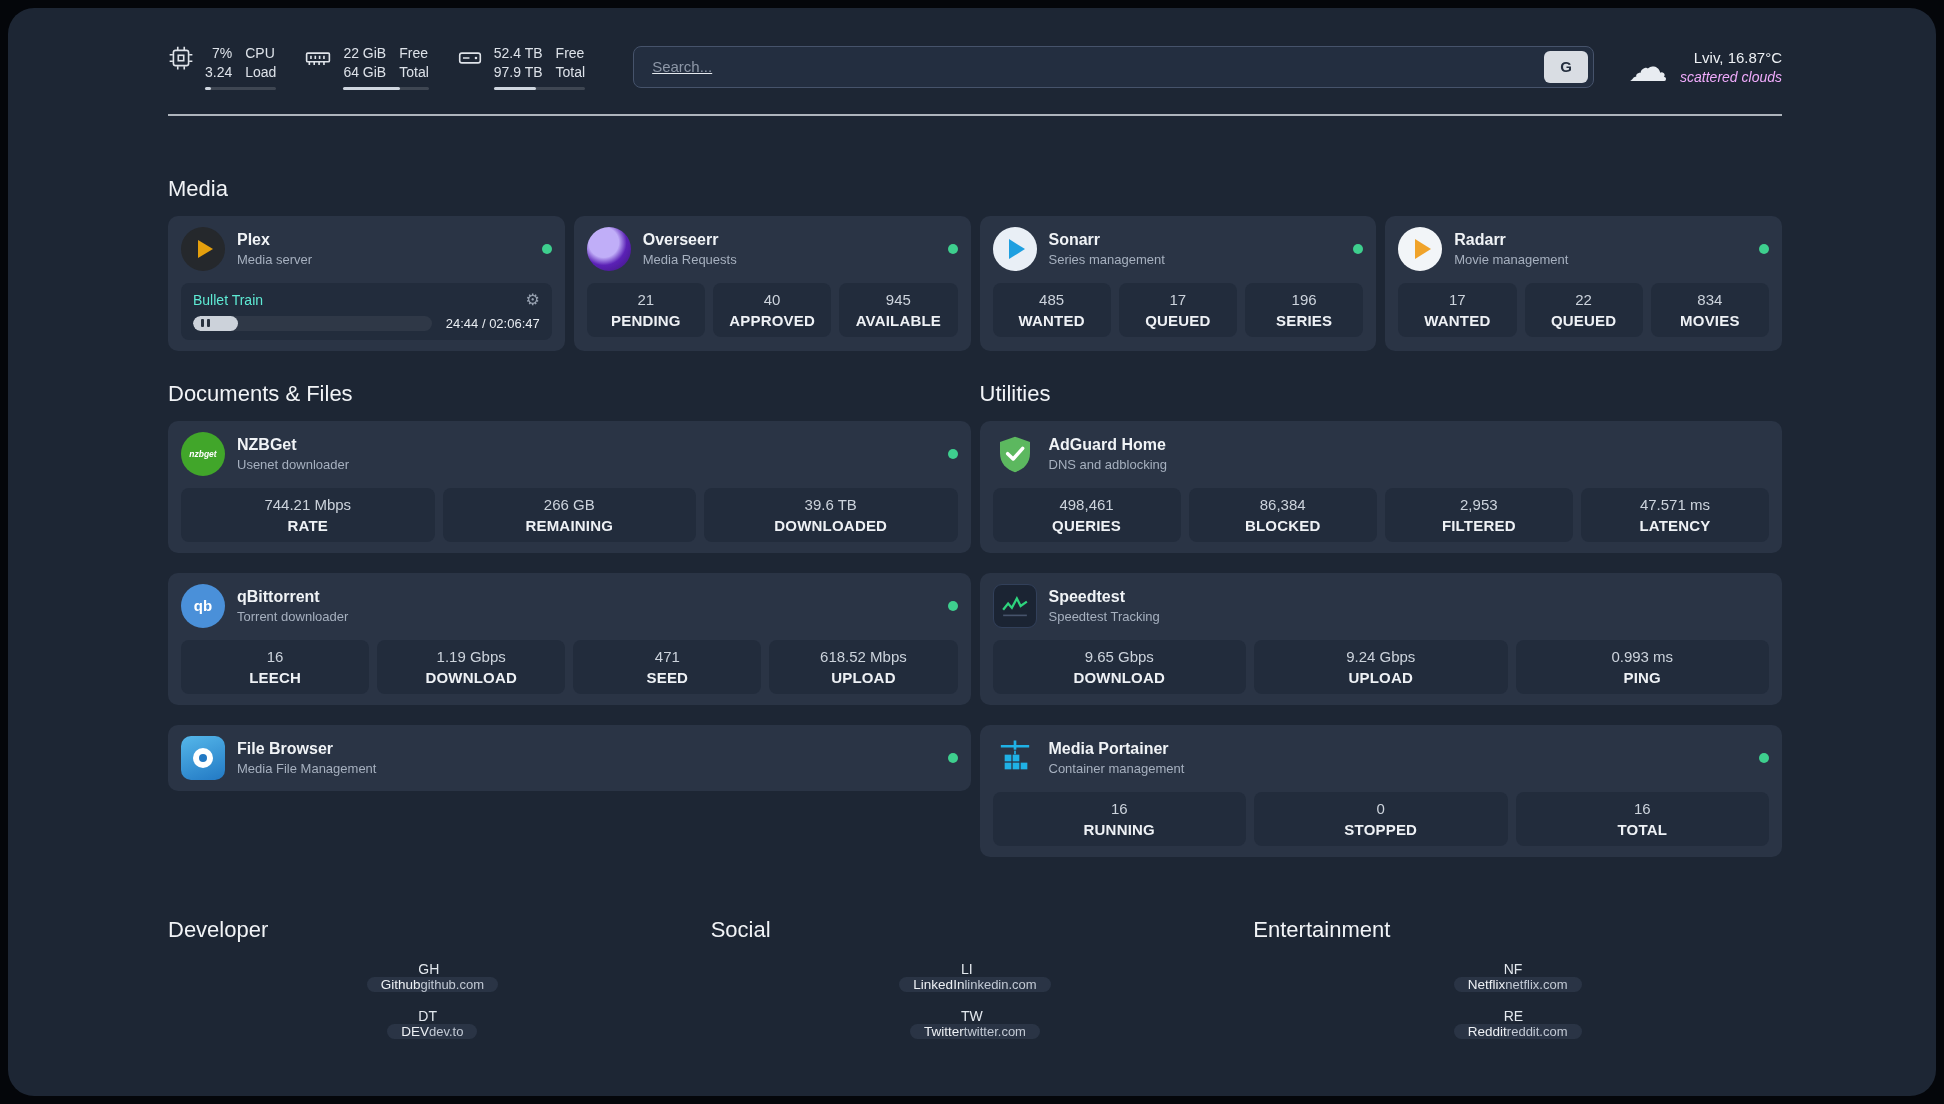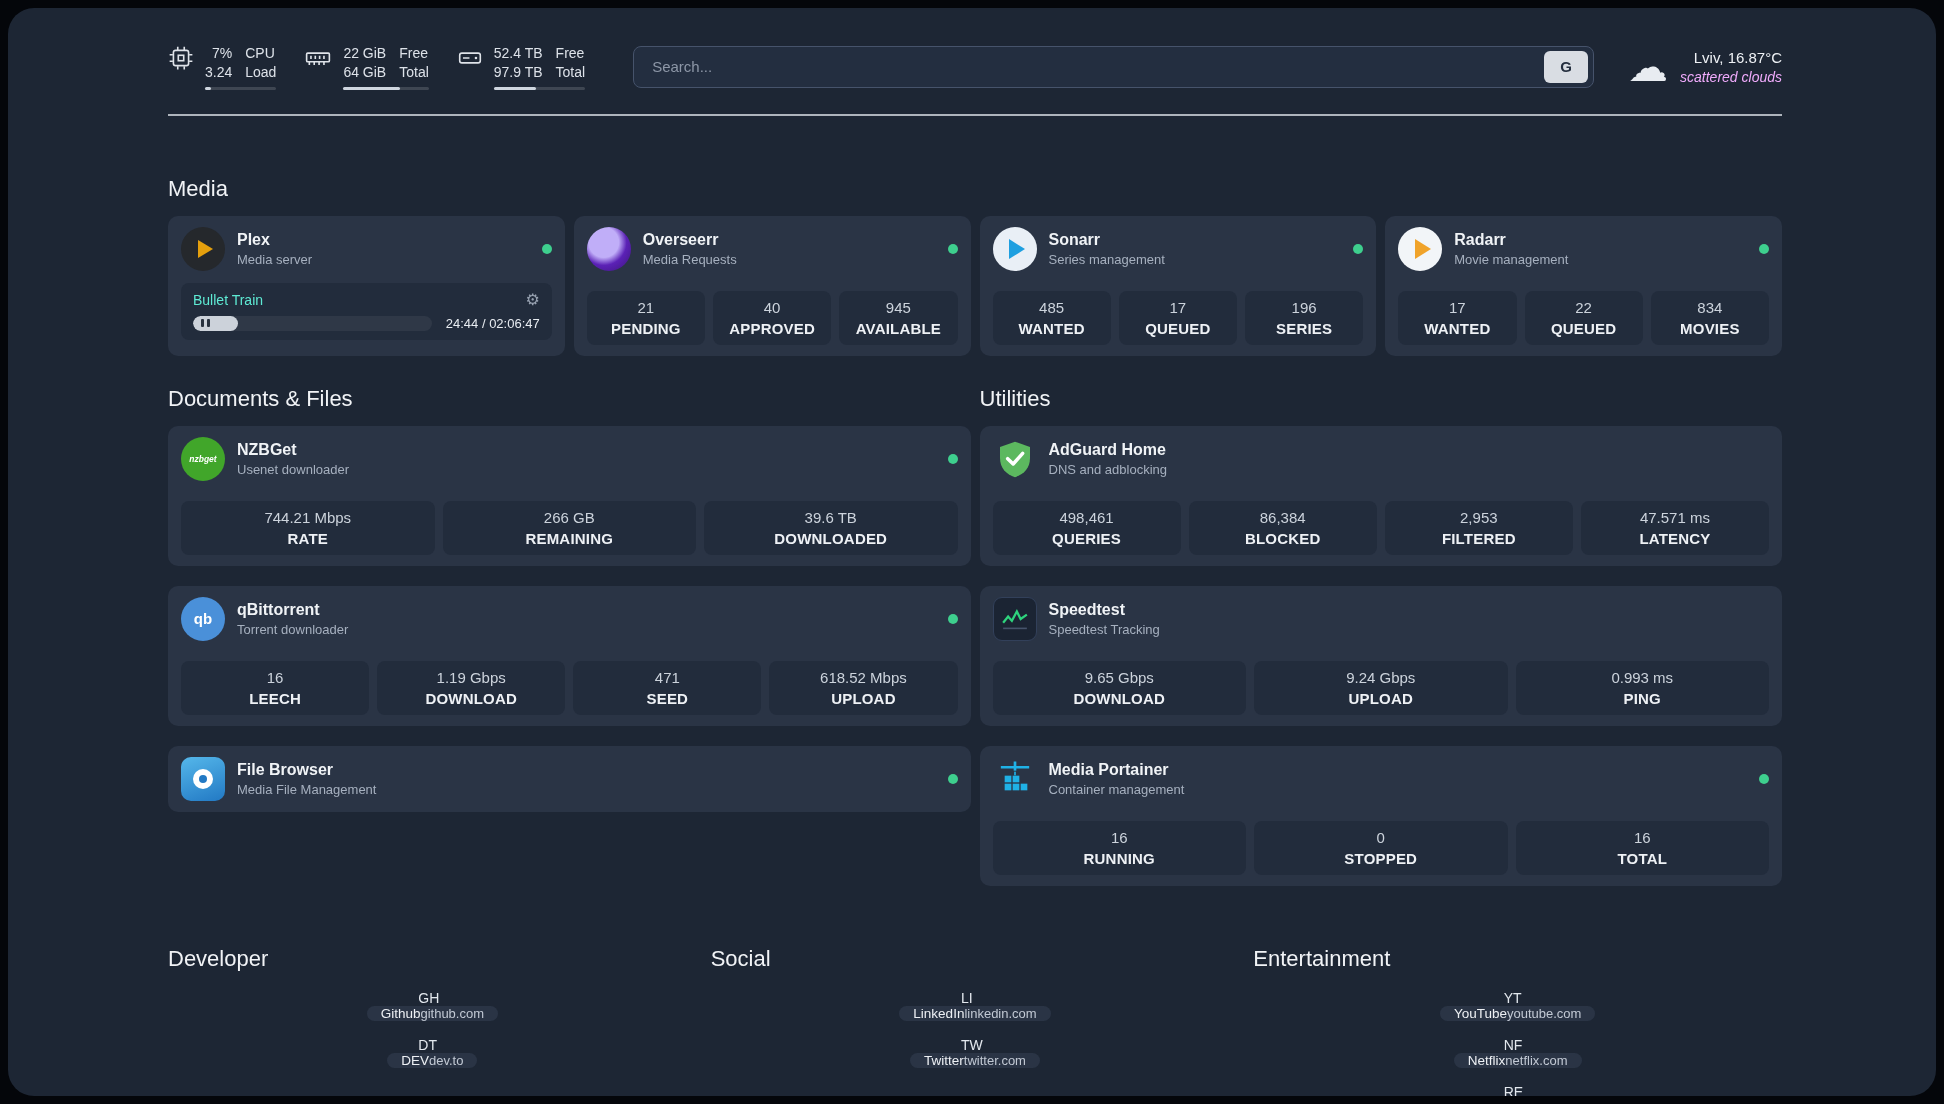"Search..." .searchbar input { text-decoration: none -> underline }
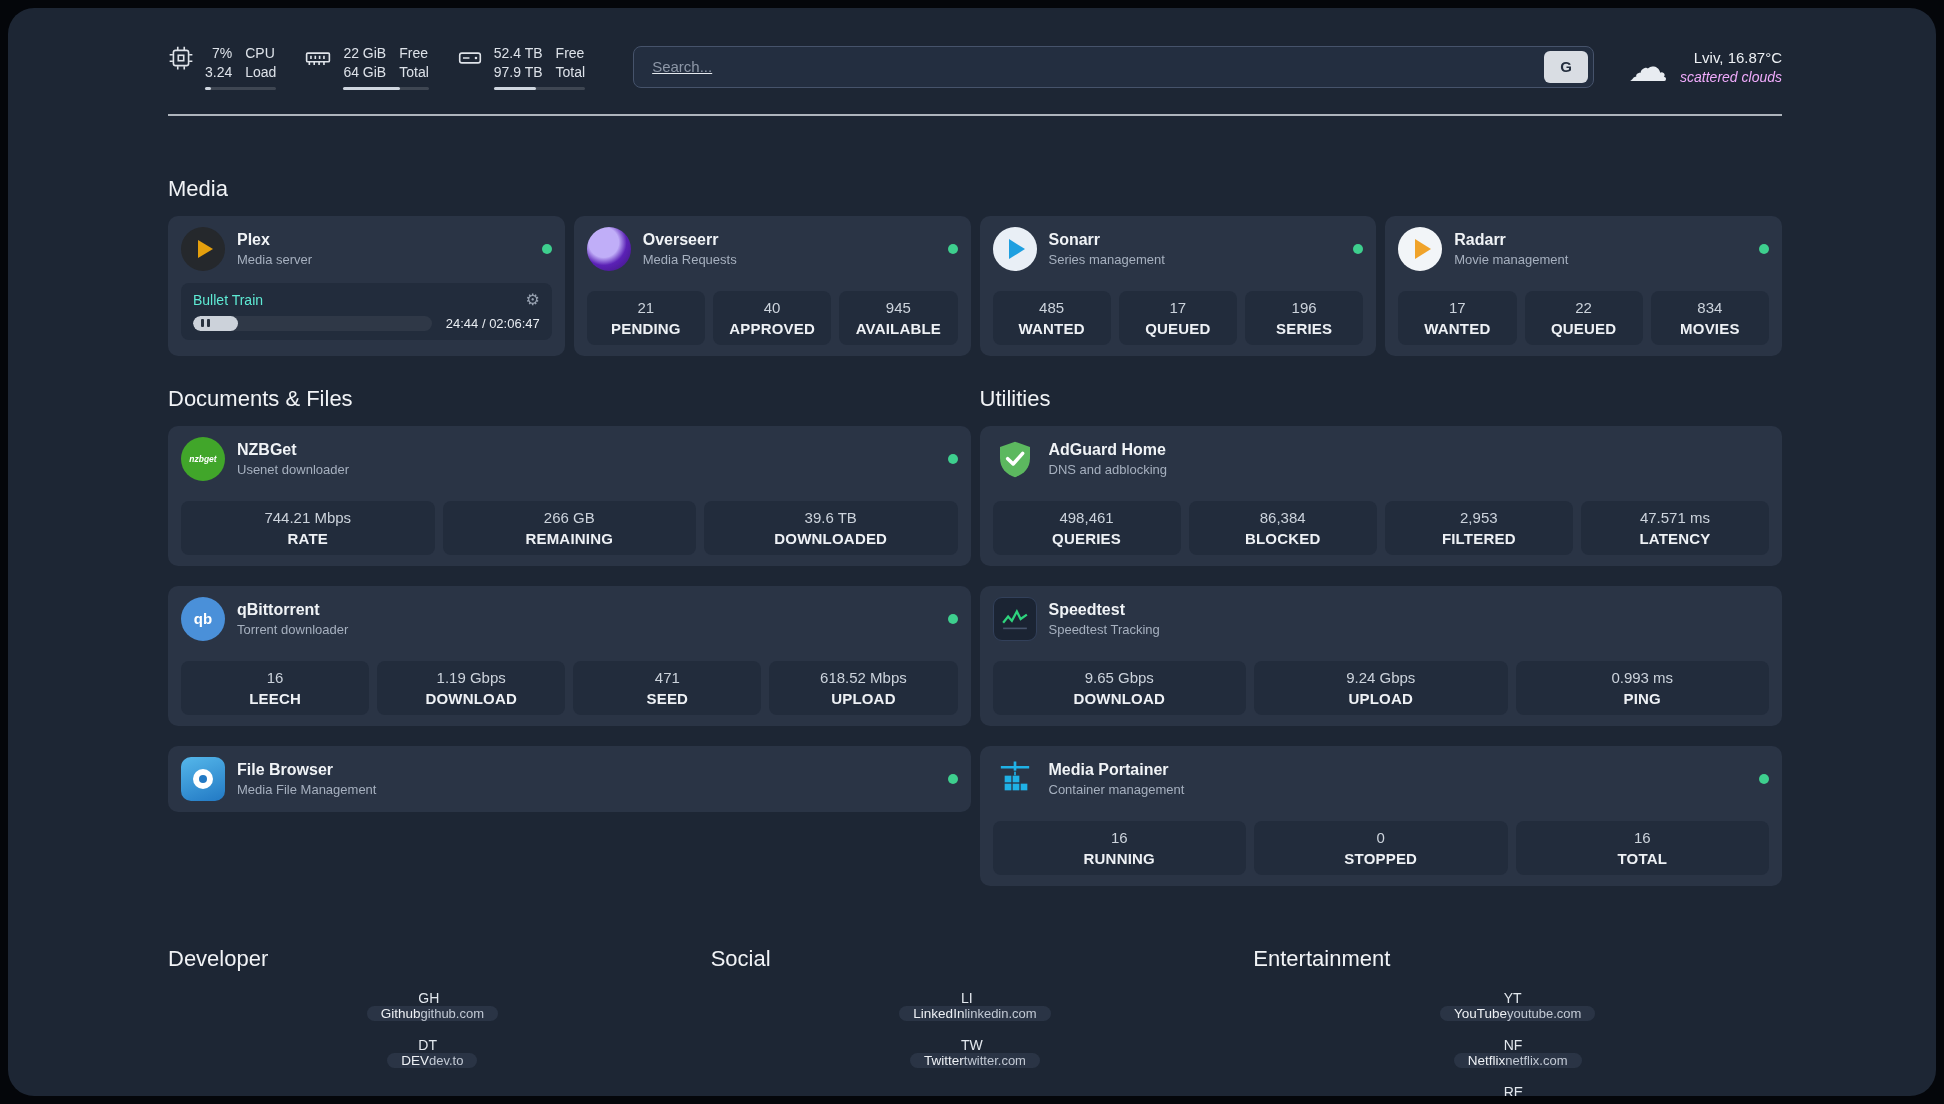"21" .sc-stats { margin-top: 20px -> 12px }
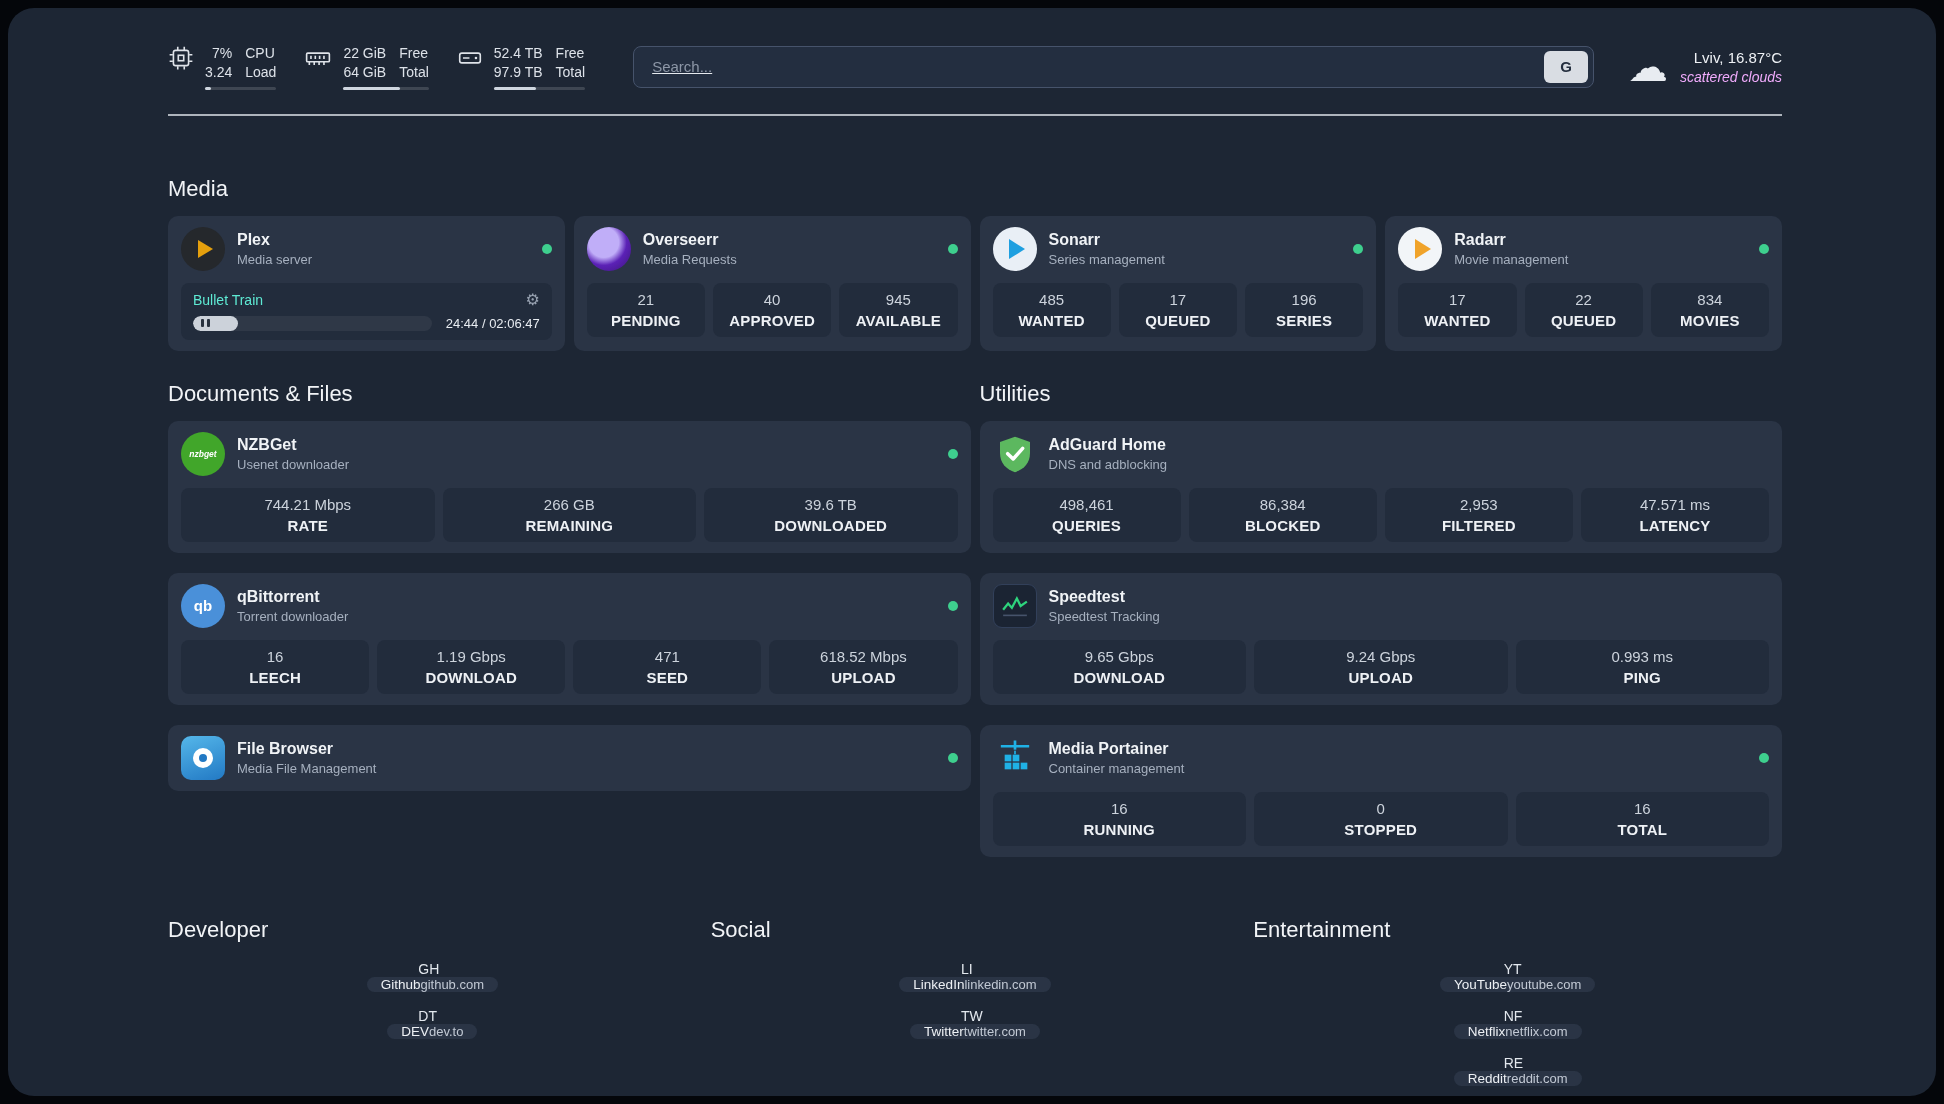"YT" div.bm-row { html: <div> <span>YT</span> <div> <span>YouTube</span> <span>youtube.com</span> </div> </div> -> none }
